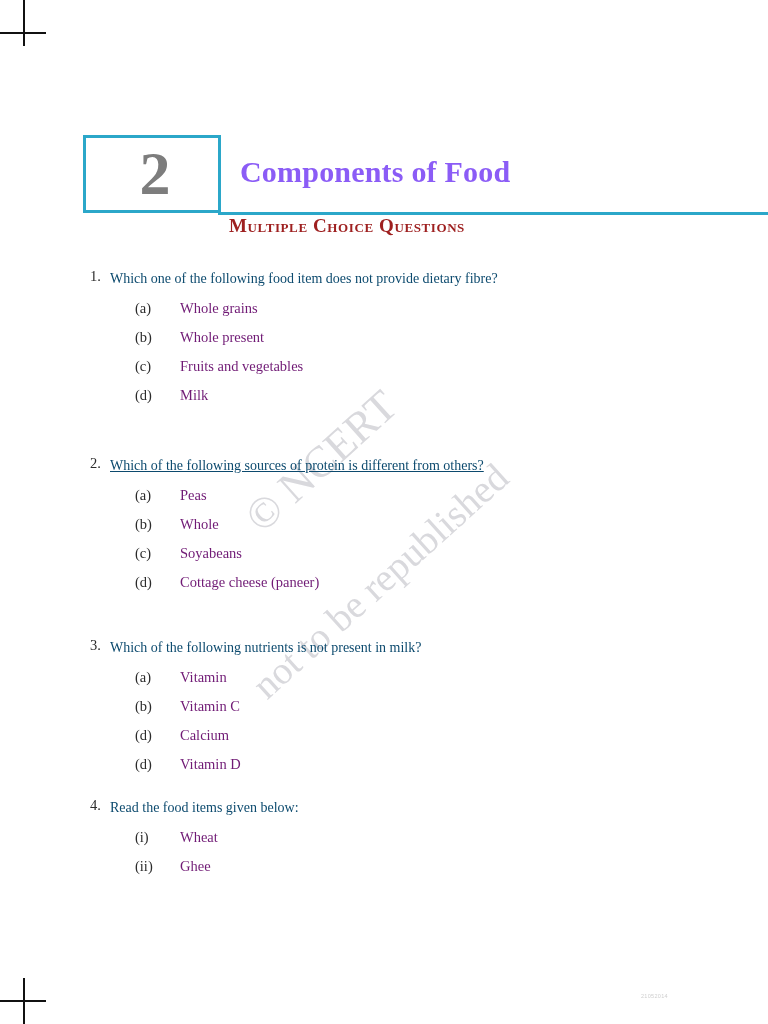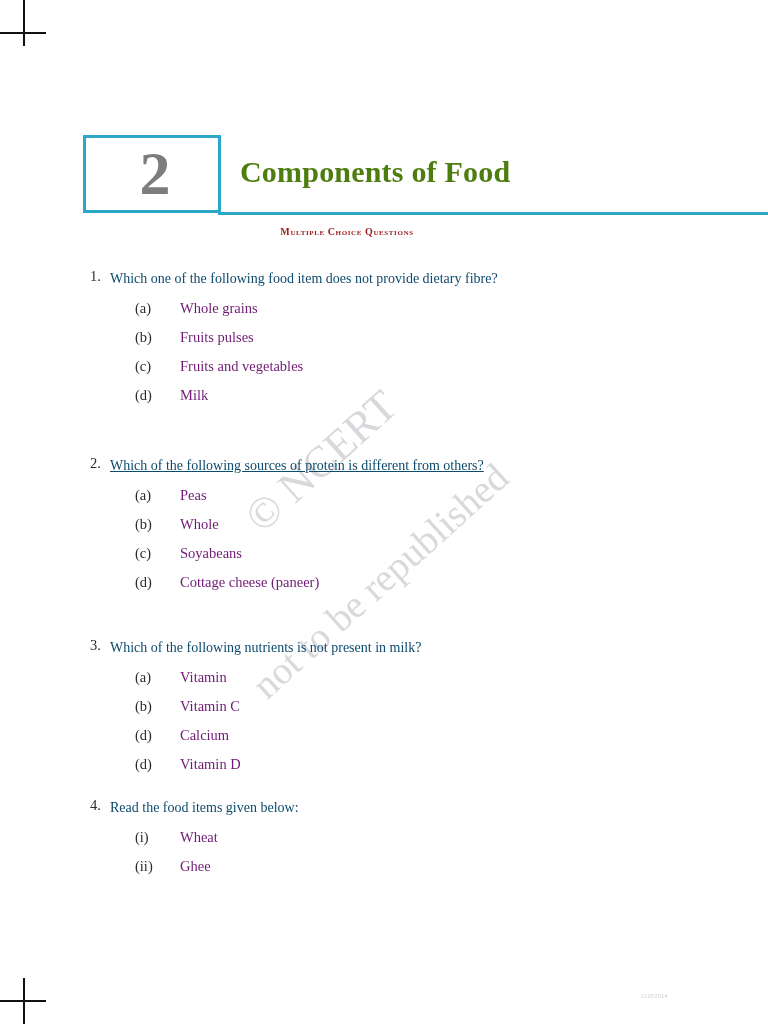"Components of Food" .chapter-title { color: #4d7c0f -> #8b5cf6 }
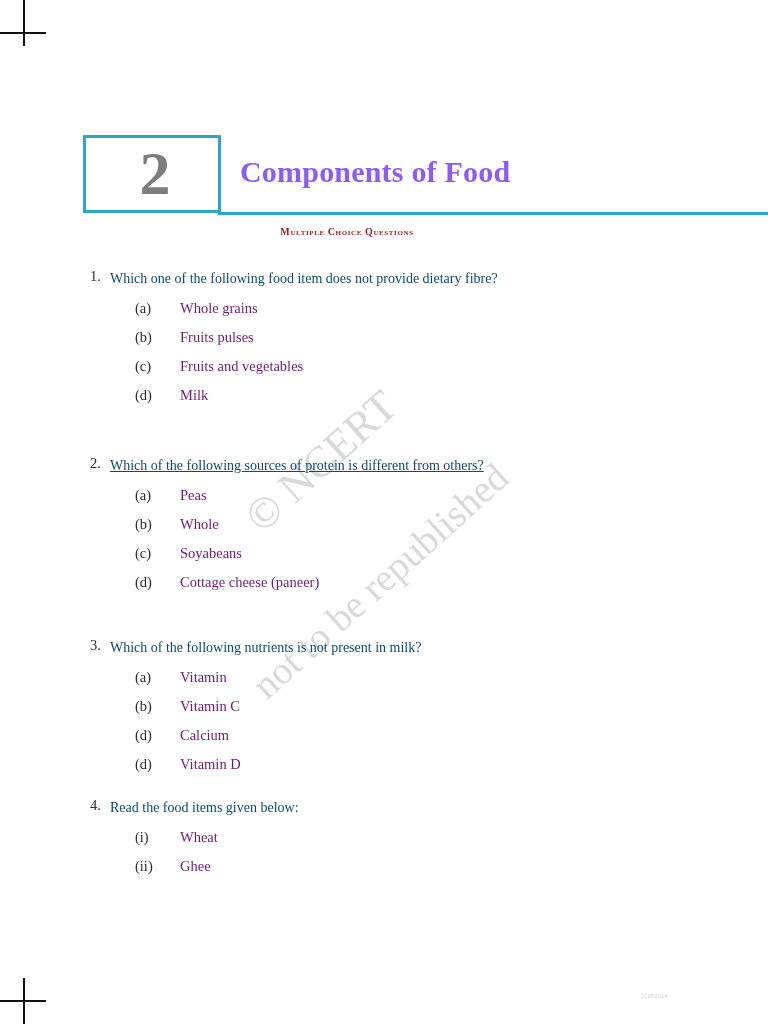"Multiple Choice Questions" .mcq-heading { font-size: 10px -> 19px; top: 226px -> 215px }
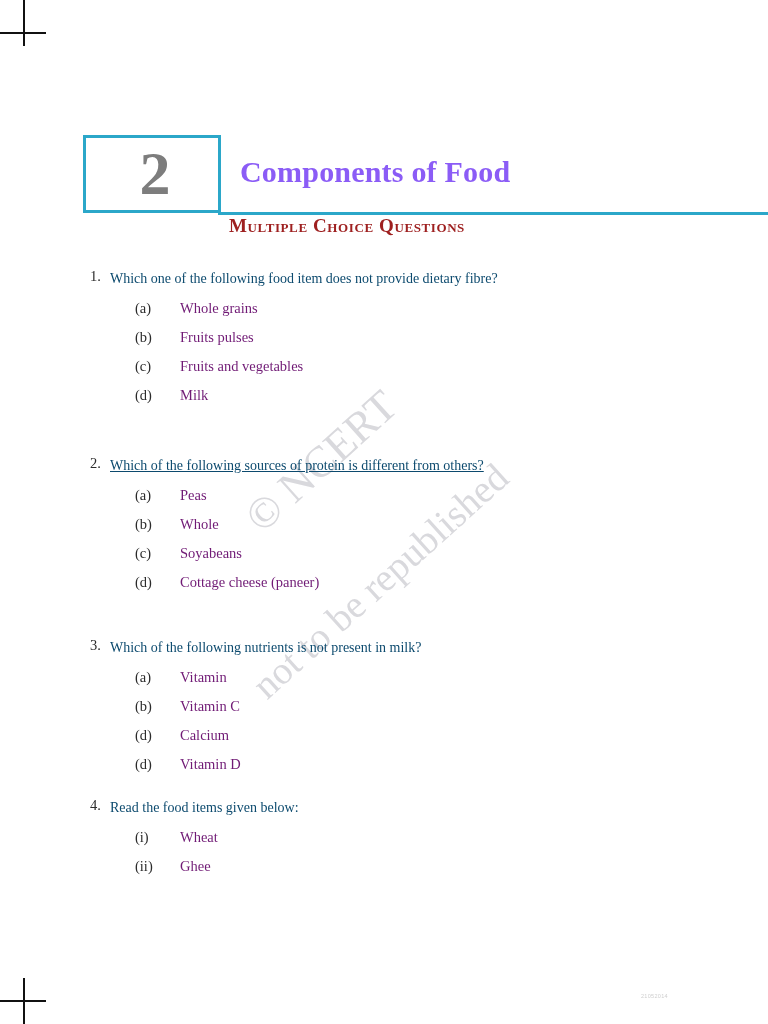"Fruits pulses" span.opt-text { text: Fruits pulses -> Whole present }
